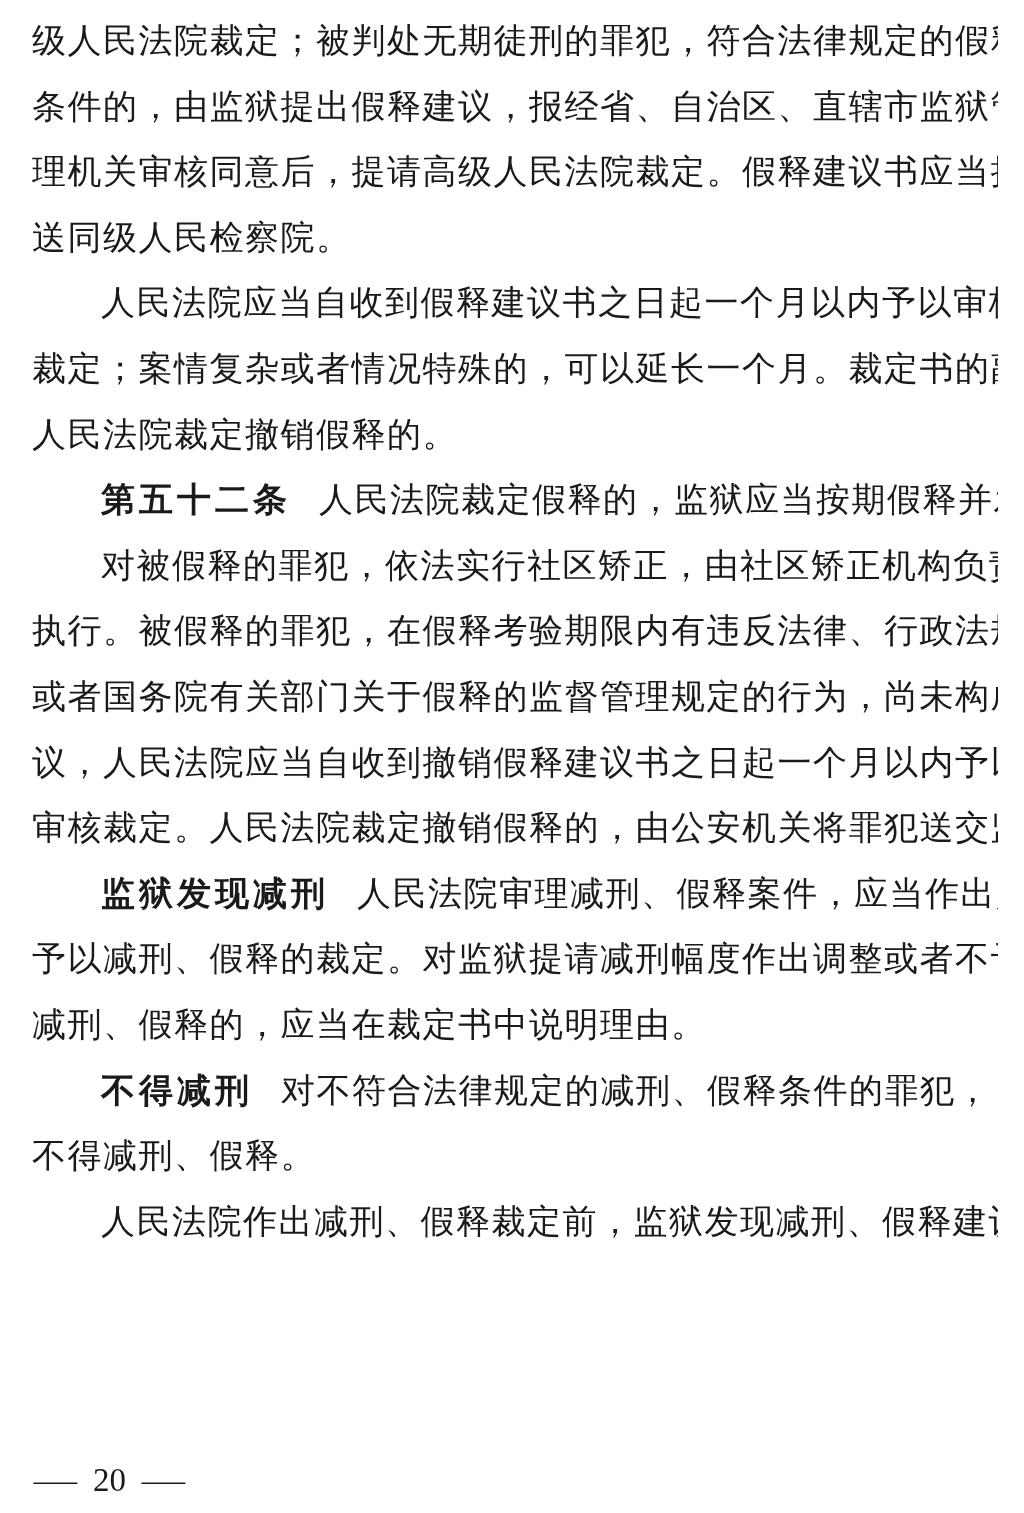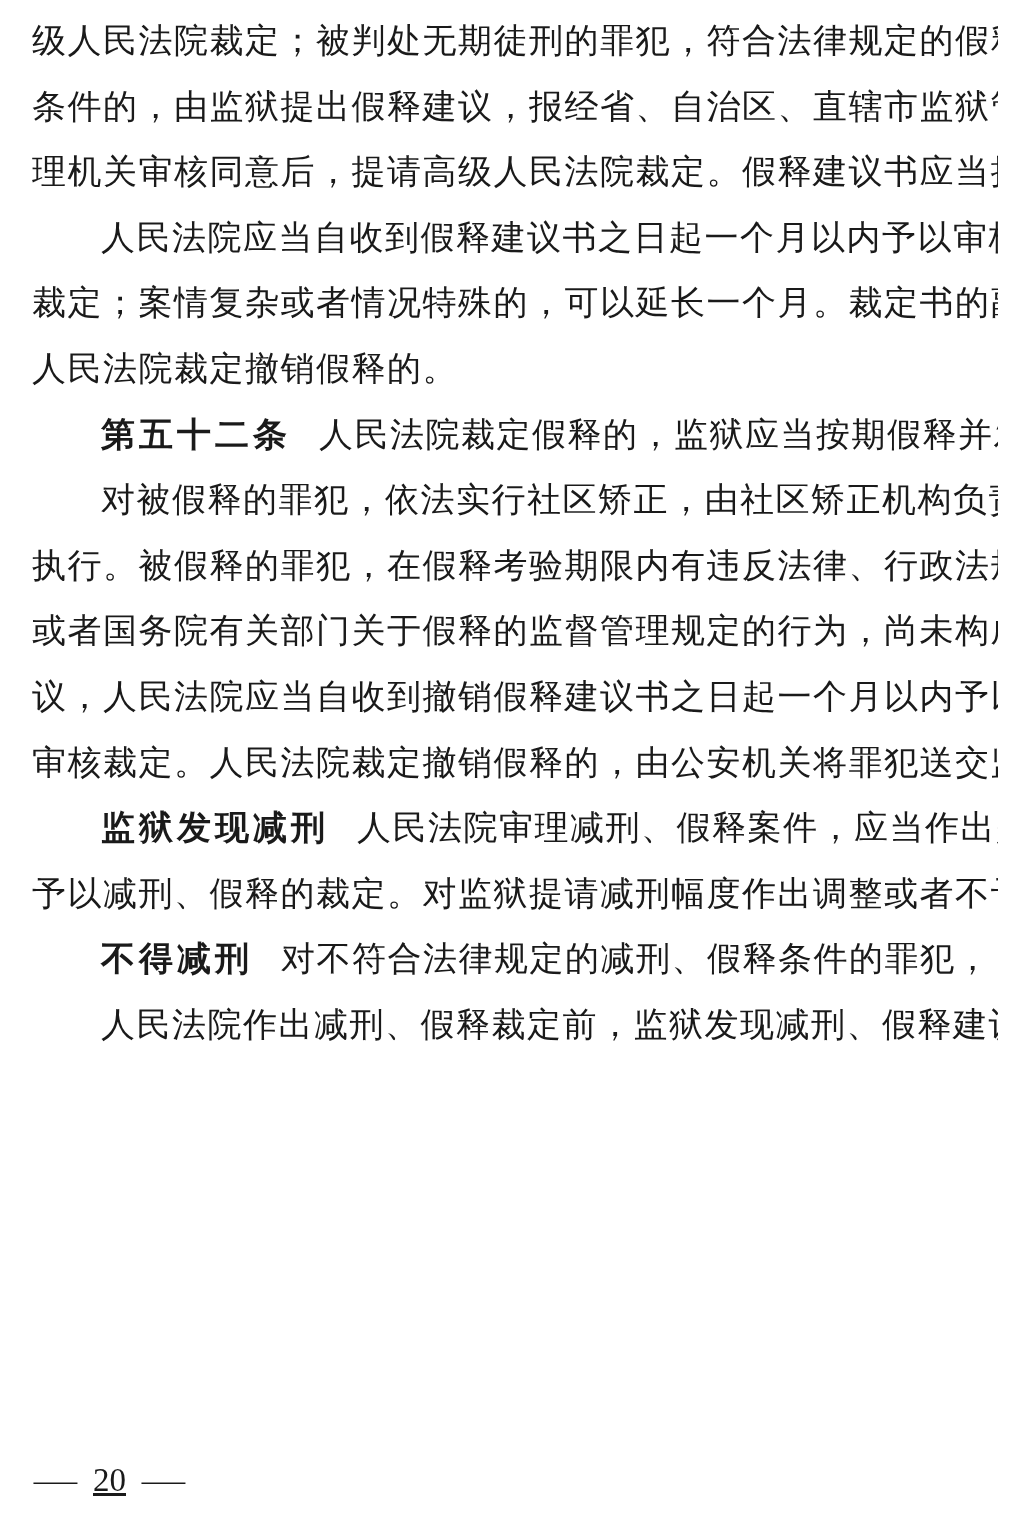"送同级人民检察院。" div.line { html: none -> <div>送同级人民检察院。</div> }
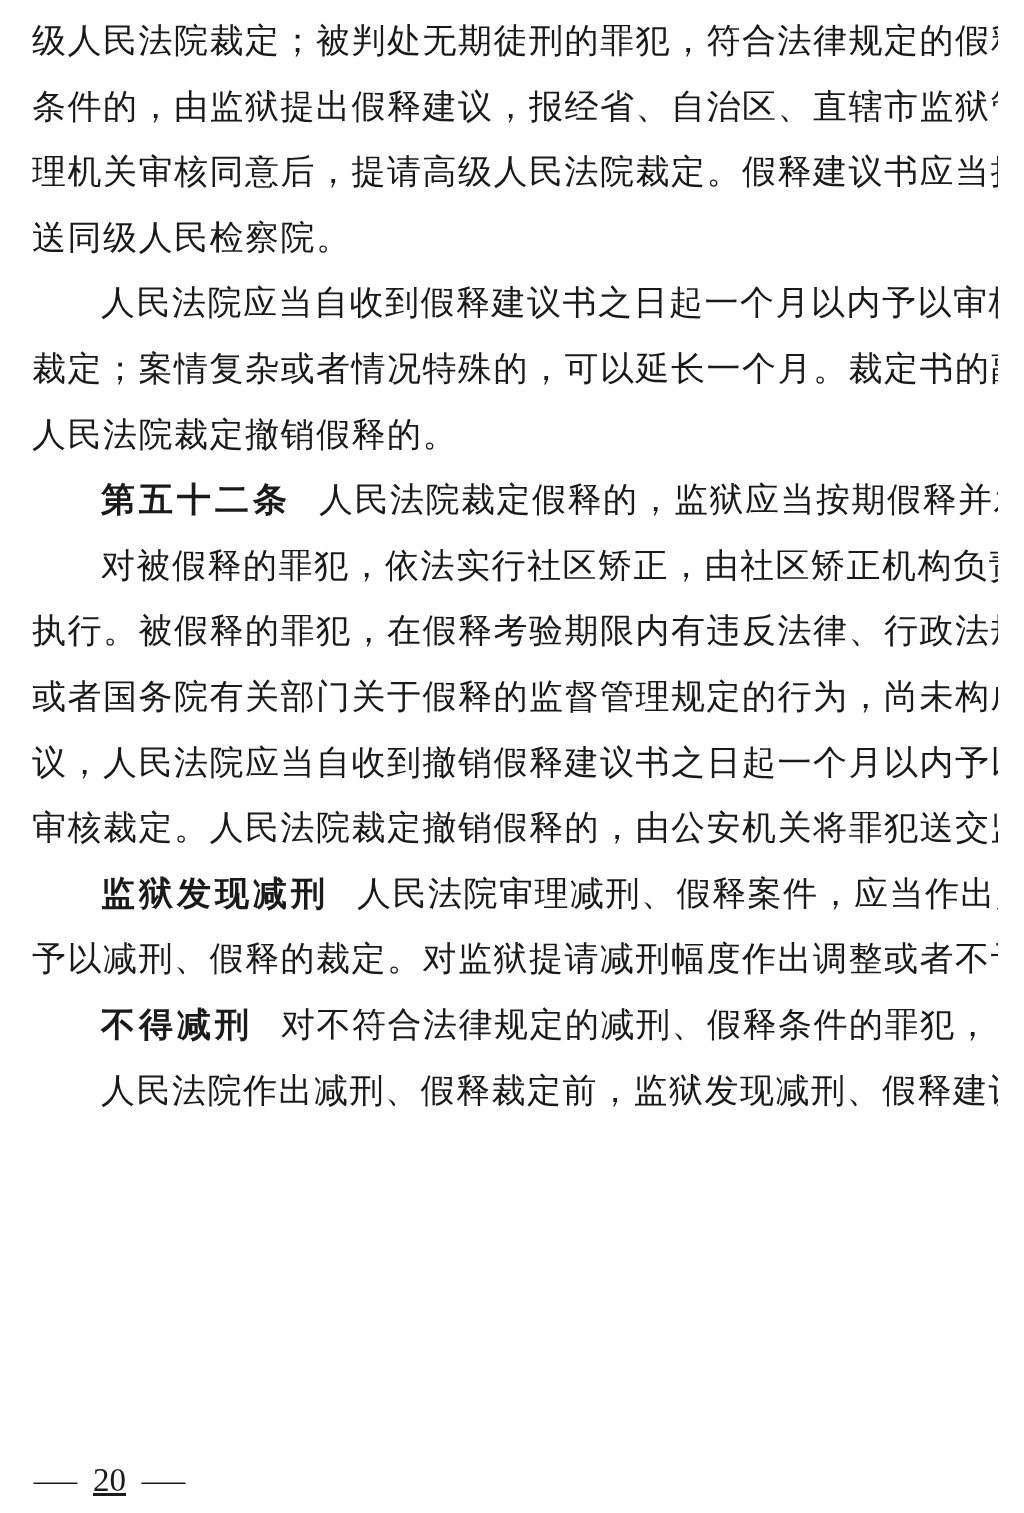"减刑、假释的，应当在裁定书中说明理由。" div.line { html: none -> <div>减刑、假释的，应当在裁定书中说明理由。</div> }
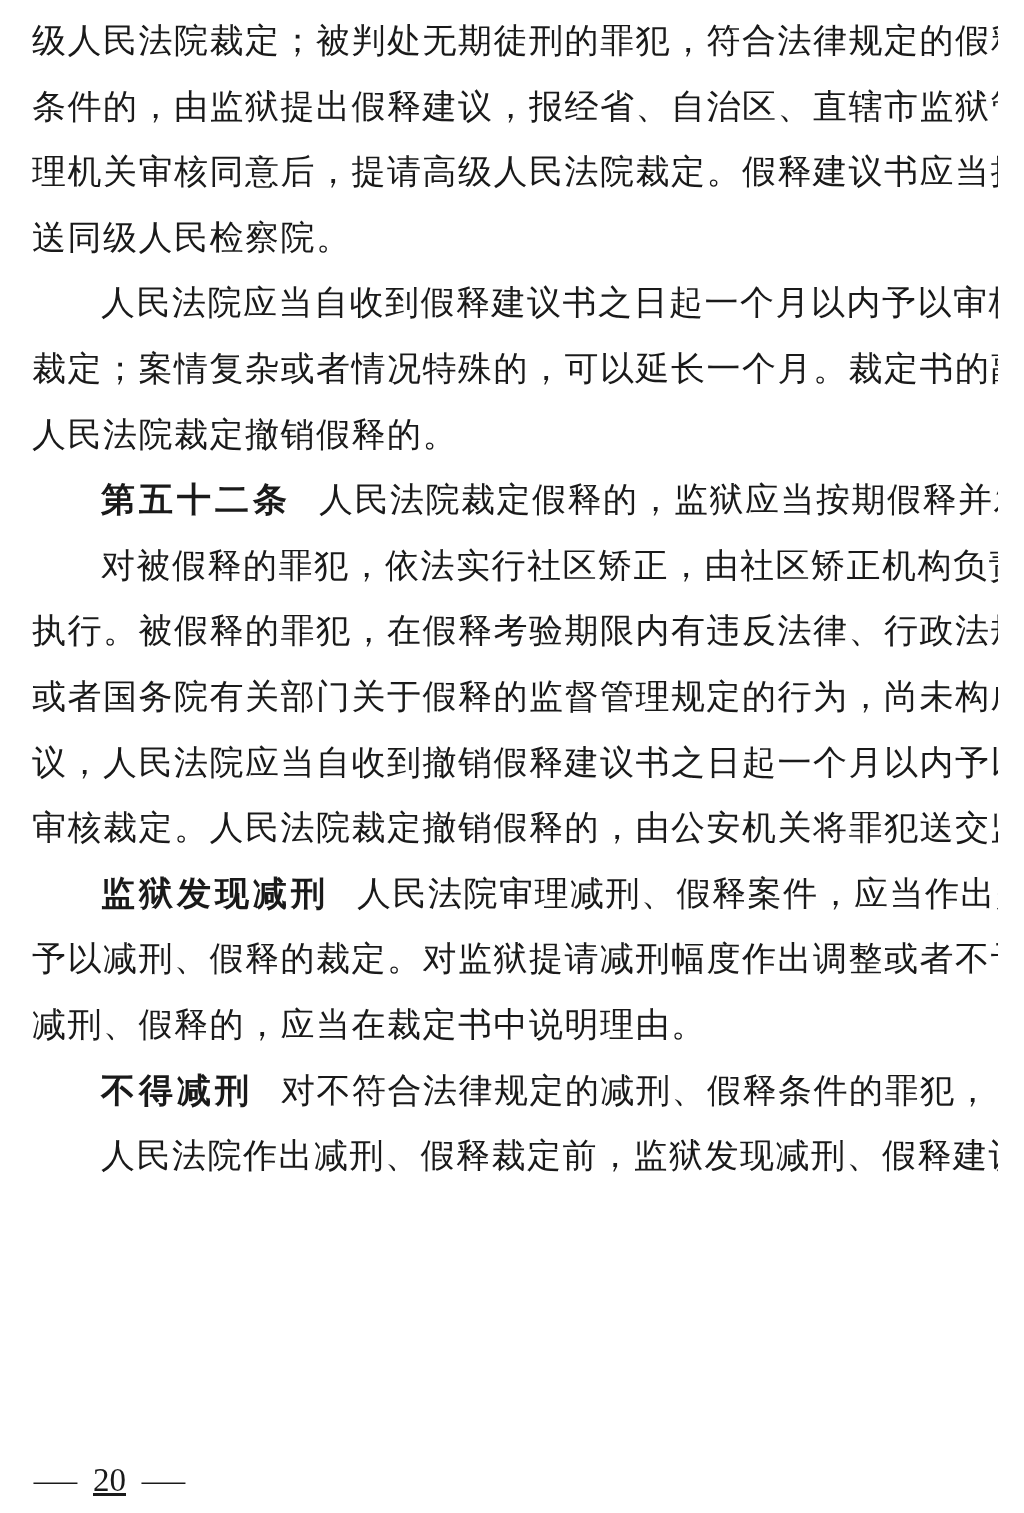"不得减刑、假释。" div.line { html: none -> <div>不得减刑、假释。</div> }
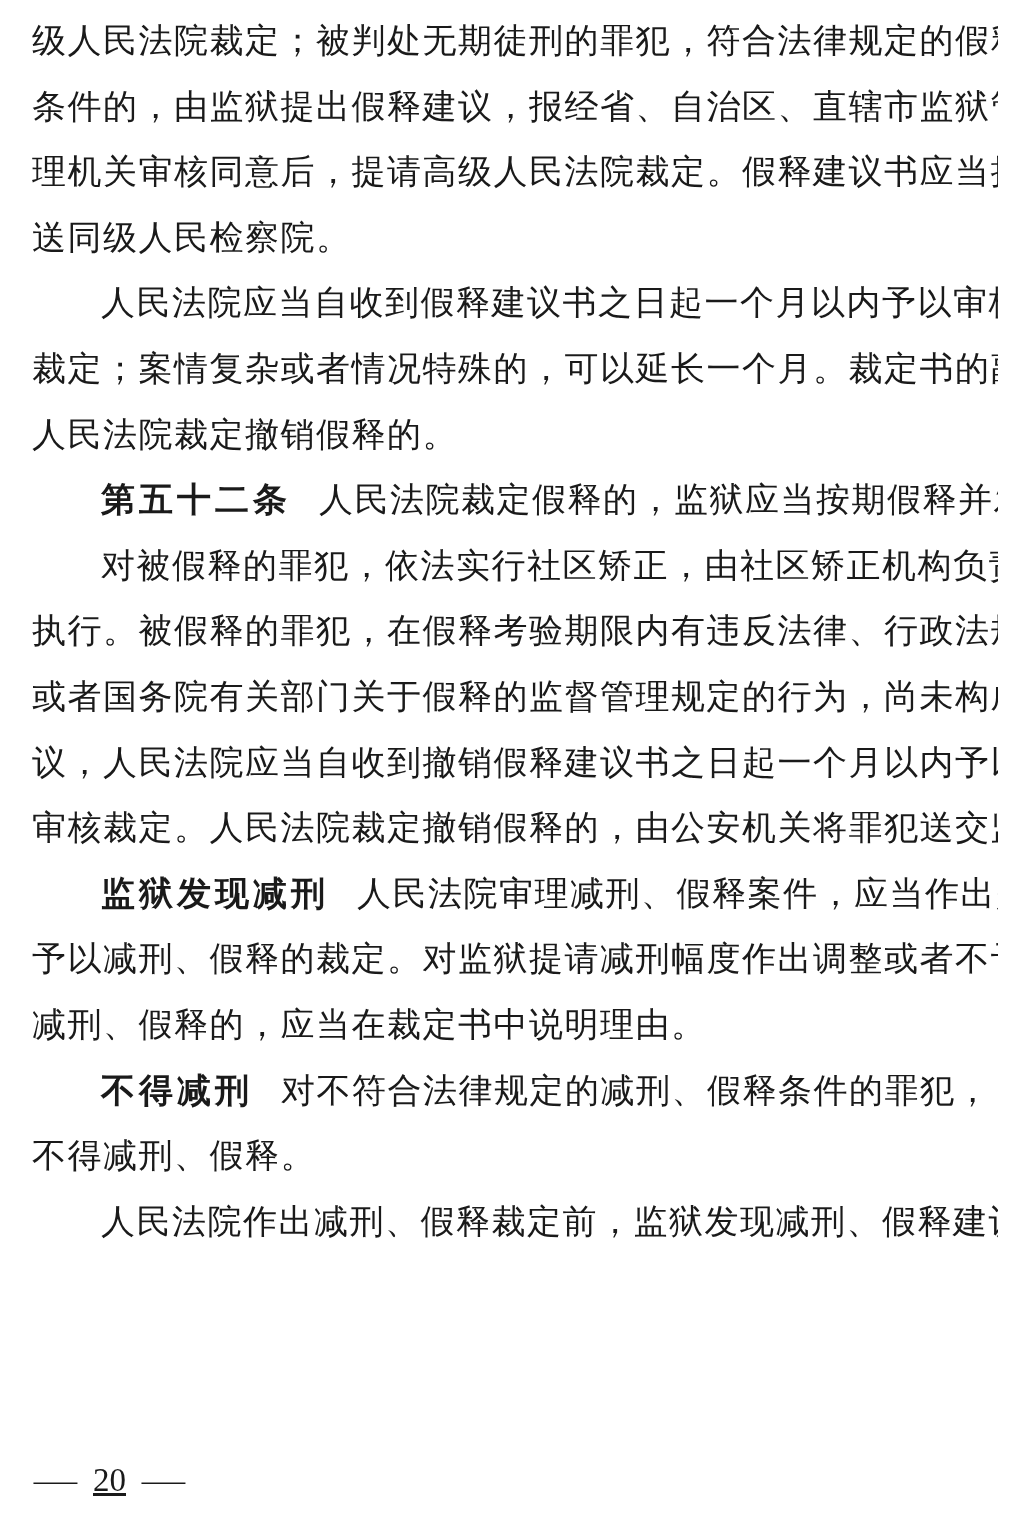"20" .footer .pagenum { text-decoration: underline -> none }
